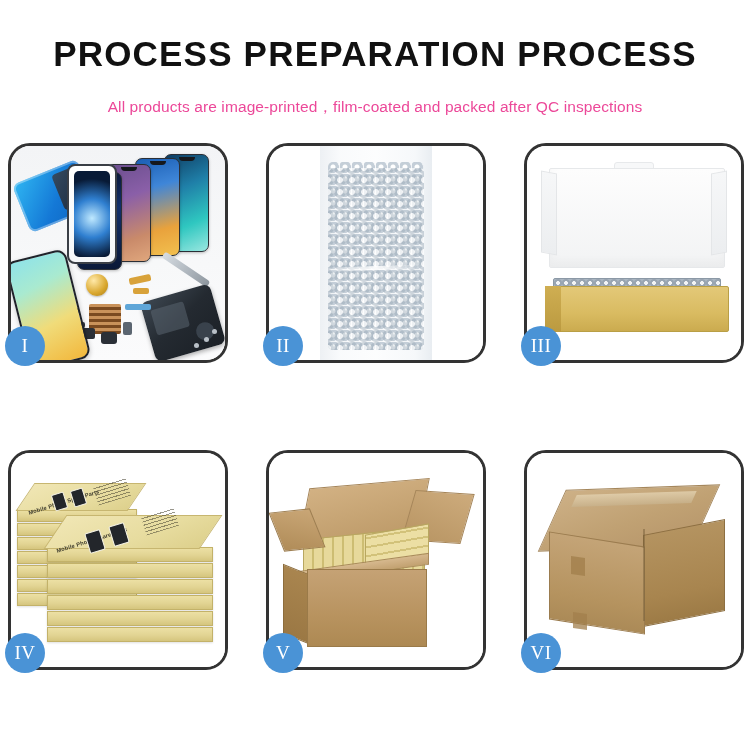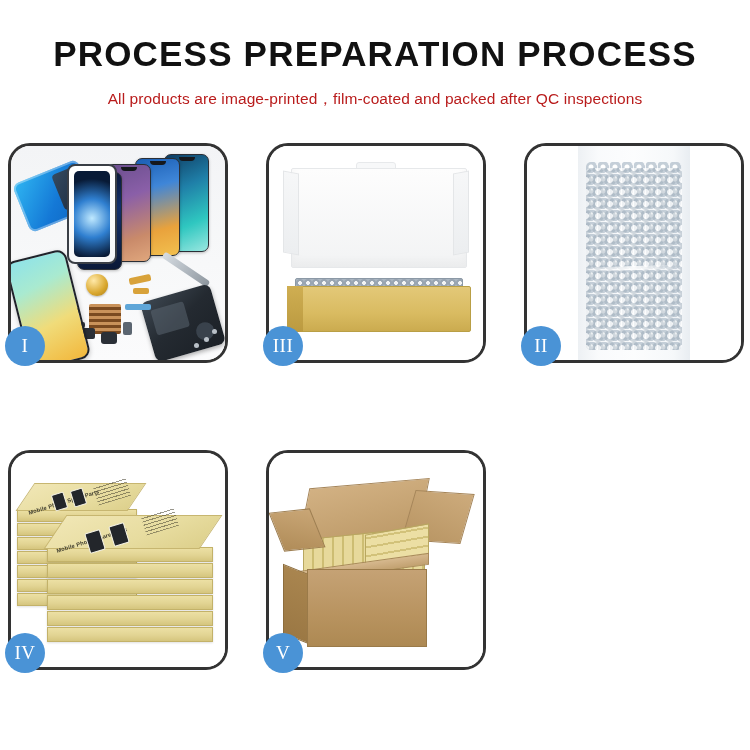"All products are" .subtitle { color: #b91c1c -> #ec4899; margin-top: 16px -> 24px }
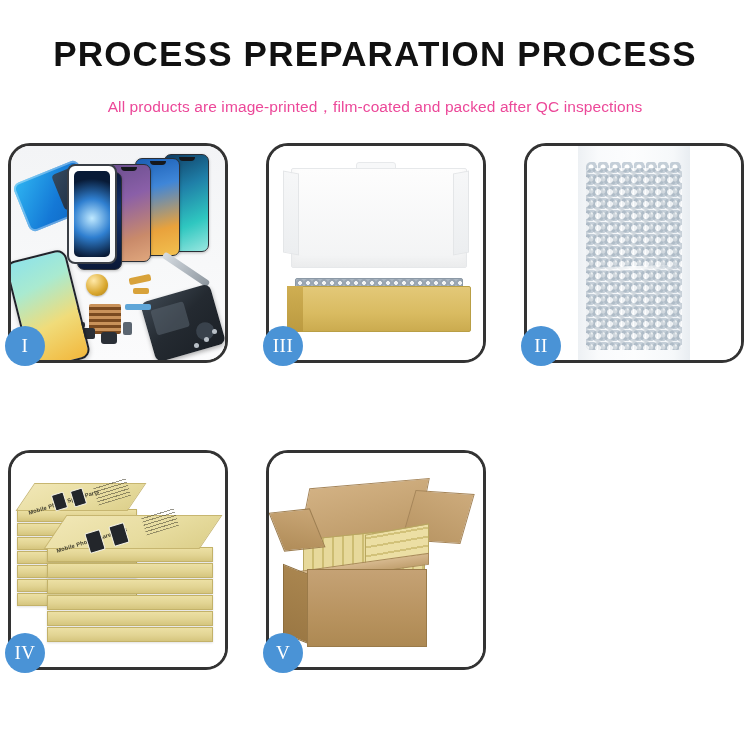"III" div.panel { order: before "II" -> after "II" }
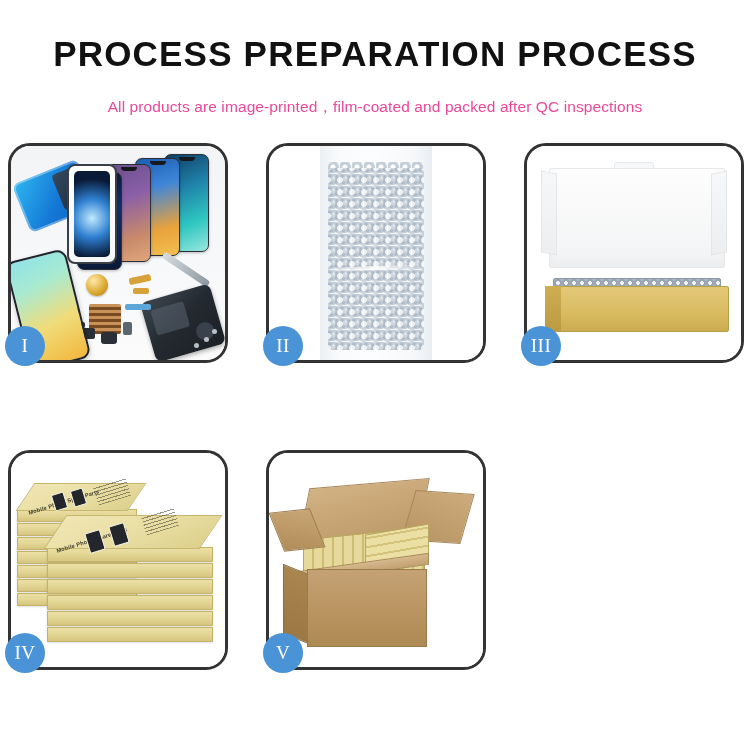"VI" div.panel { html: none -> <div> <div> <div></div> <div></div> <div></div> <div></div> <div></div> <div></div> <div></div> </div> <div>VI</div> </div> }
